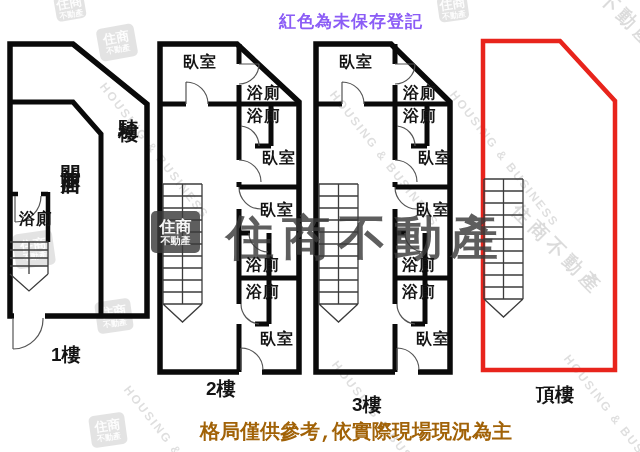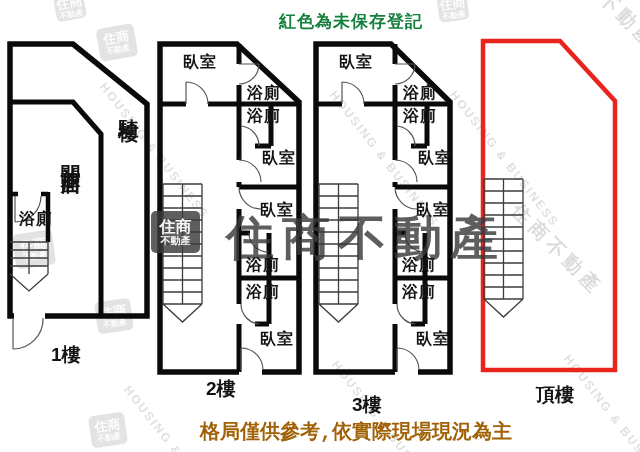"紅色為未保存登記" .title { color: #15803d -> #8b5cf6 }
